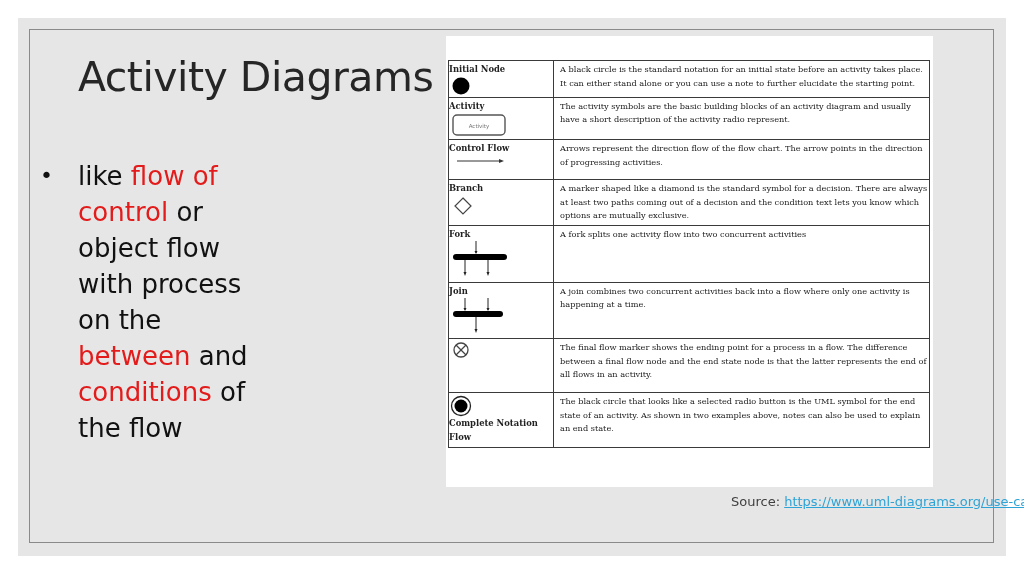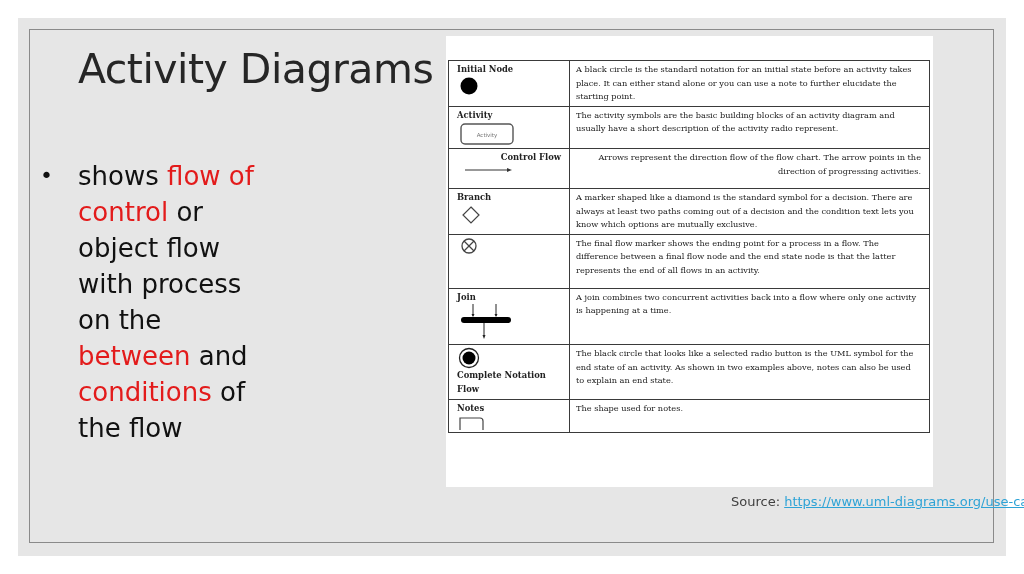"Activity Diagrams" .title { top: 45px -> 53px }
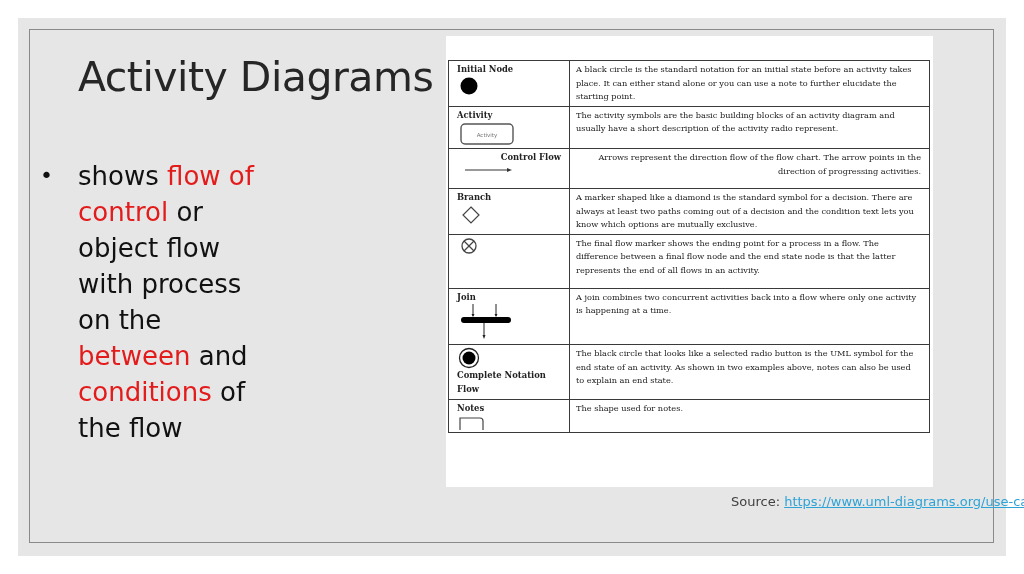"Initial Node" table.notation td { padding: 2px 8px -> 2px 0 }
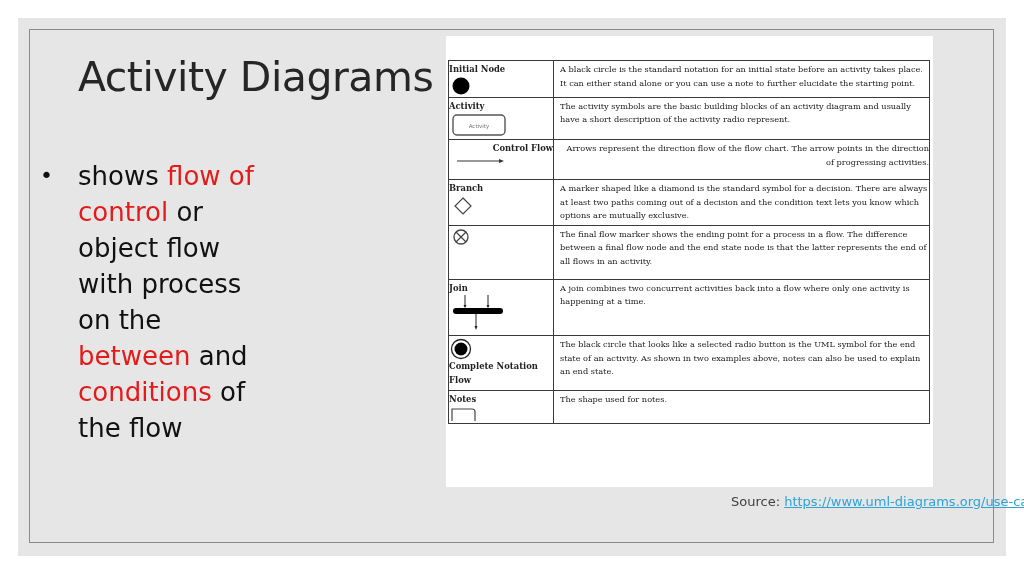"Control Flow" tr { text-align: right -> none }
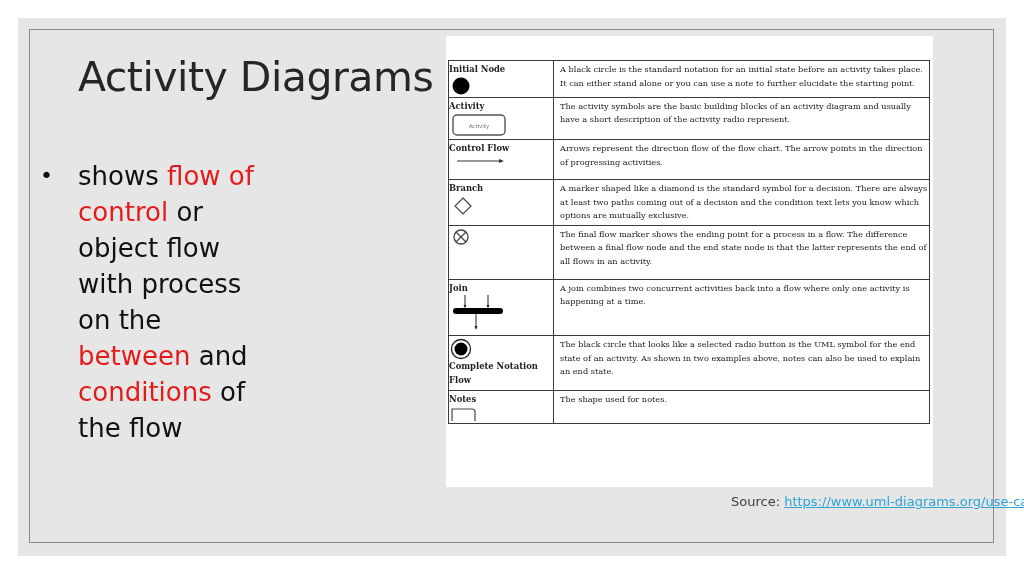"shows" span { text: shows -> like }
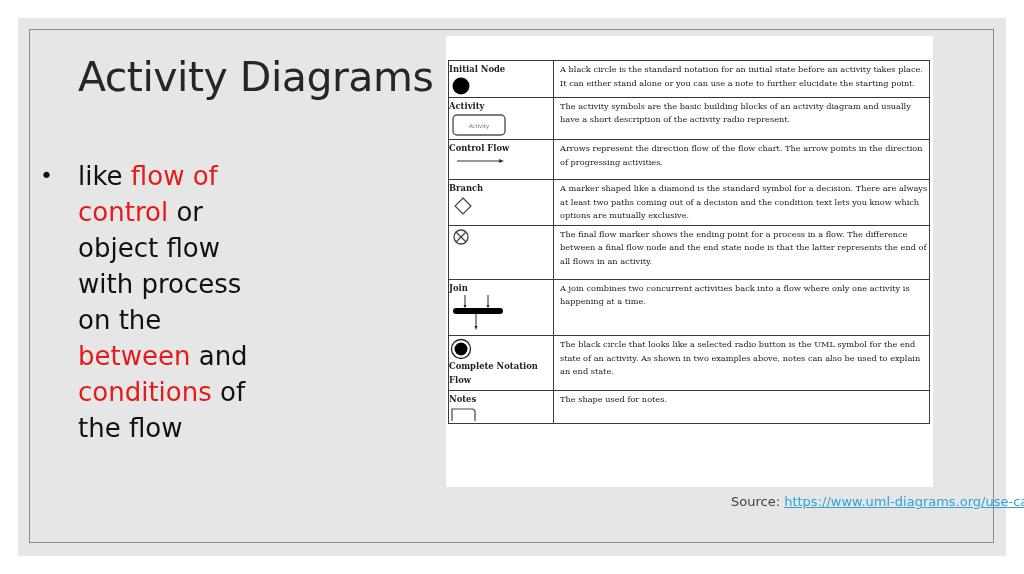"Fork" tr { html: none -> <tr> <td> <span>Fork</span> <svg> <line></line> <polygon></polygon> <rect></rect> <line></line> <polygon></polygon> <line></line> <polygon></polygon> </svg> </td> <td>A fork splits one activity flow into two concurrent activities</td> </tr> }
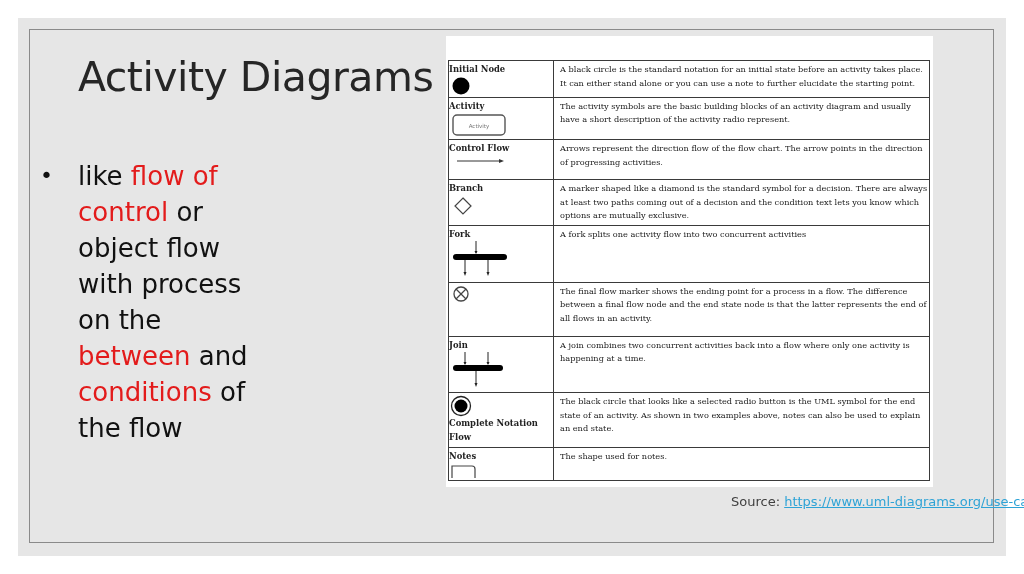"The final flow marker shows" tr { order: before "Join" -> after "Join" }
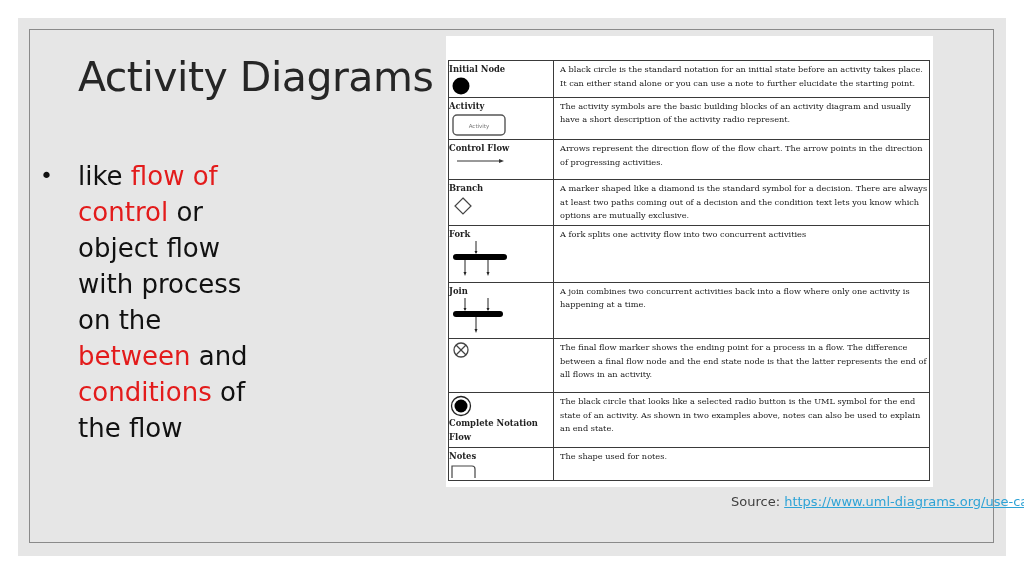"Notes" tr { html: <tr> <td> <span>Notes</span> <svg> <path></path> </svg> </td> <td>The shape used for notes.</td> </tr> -> none }
